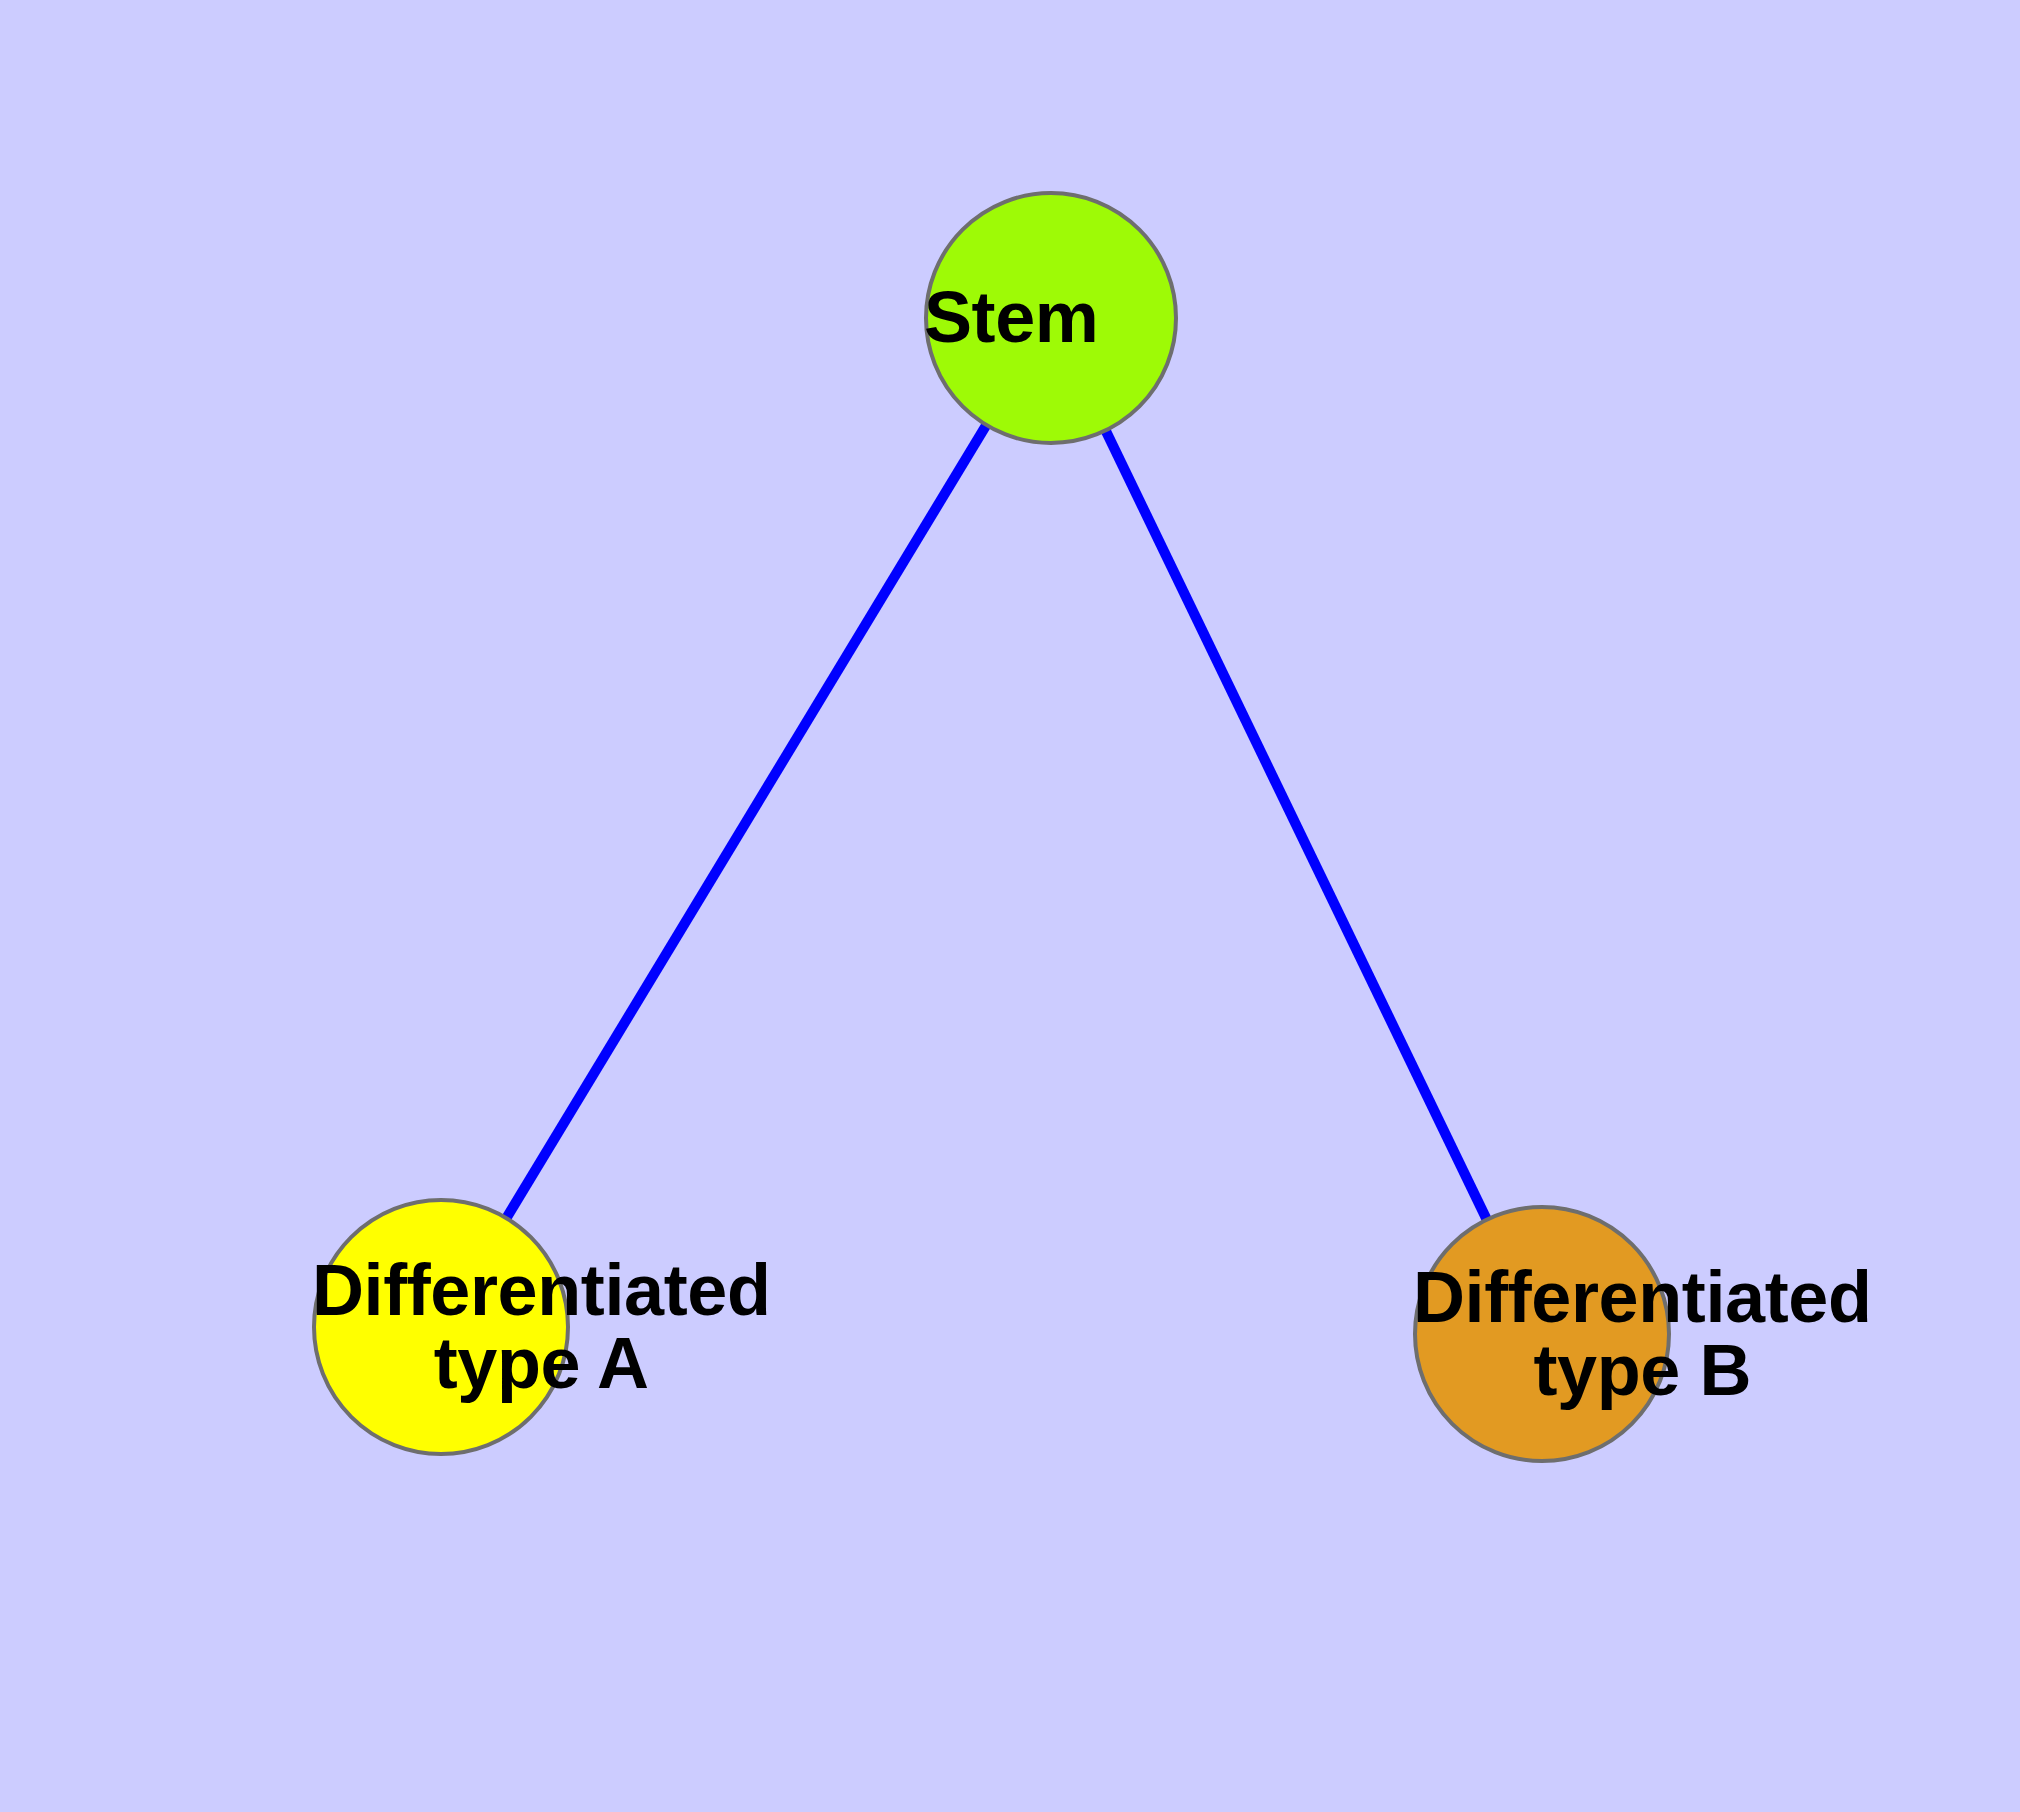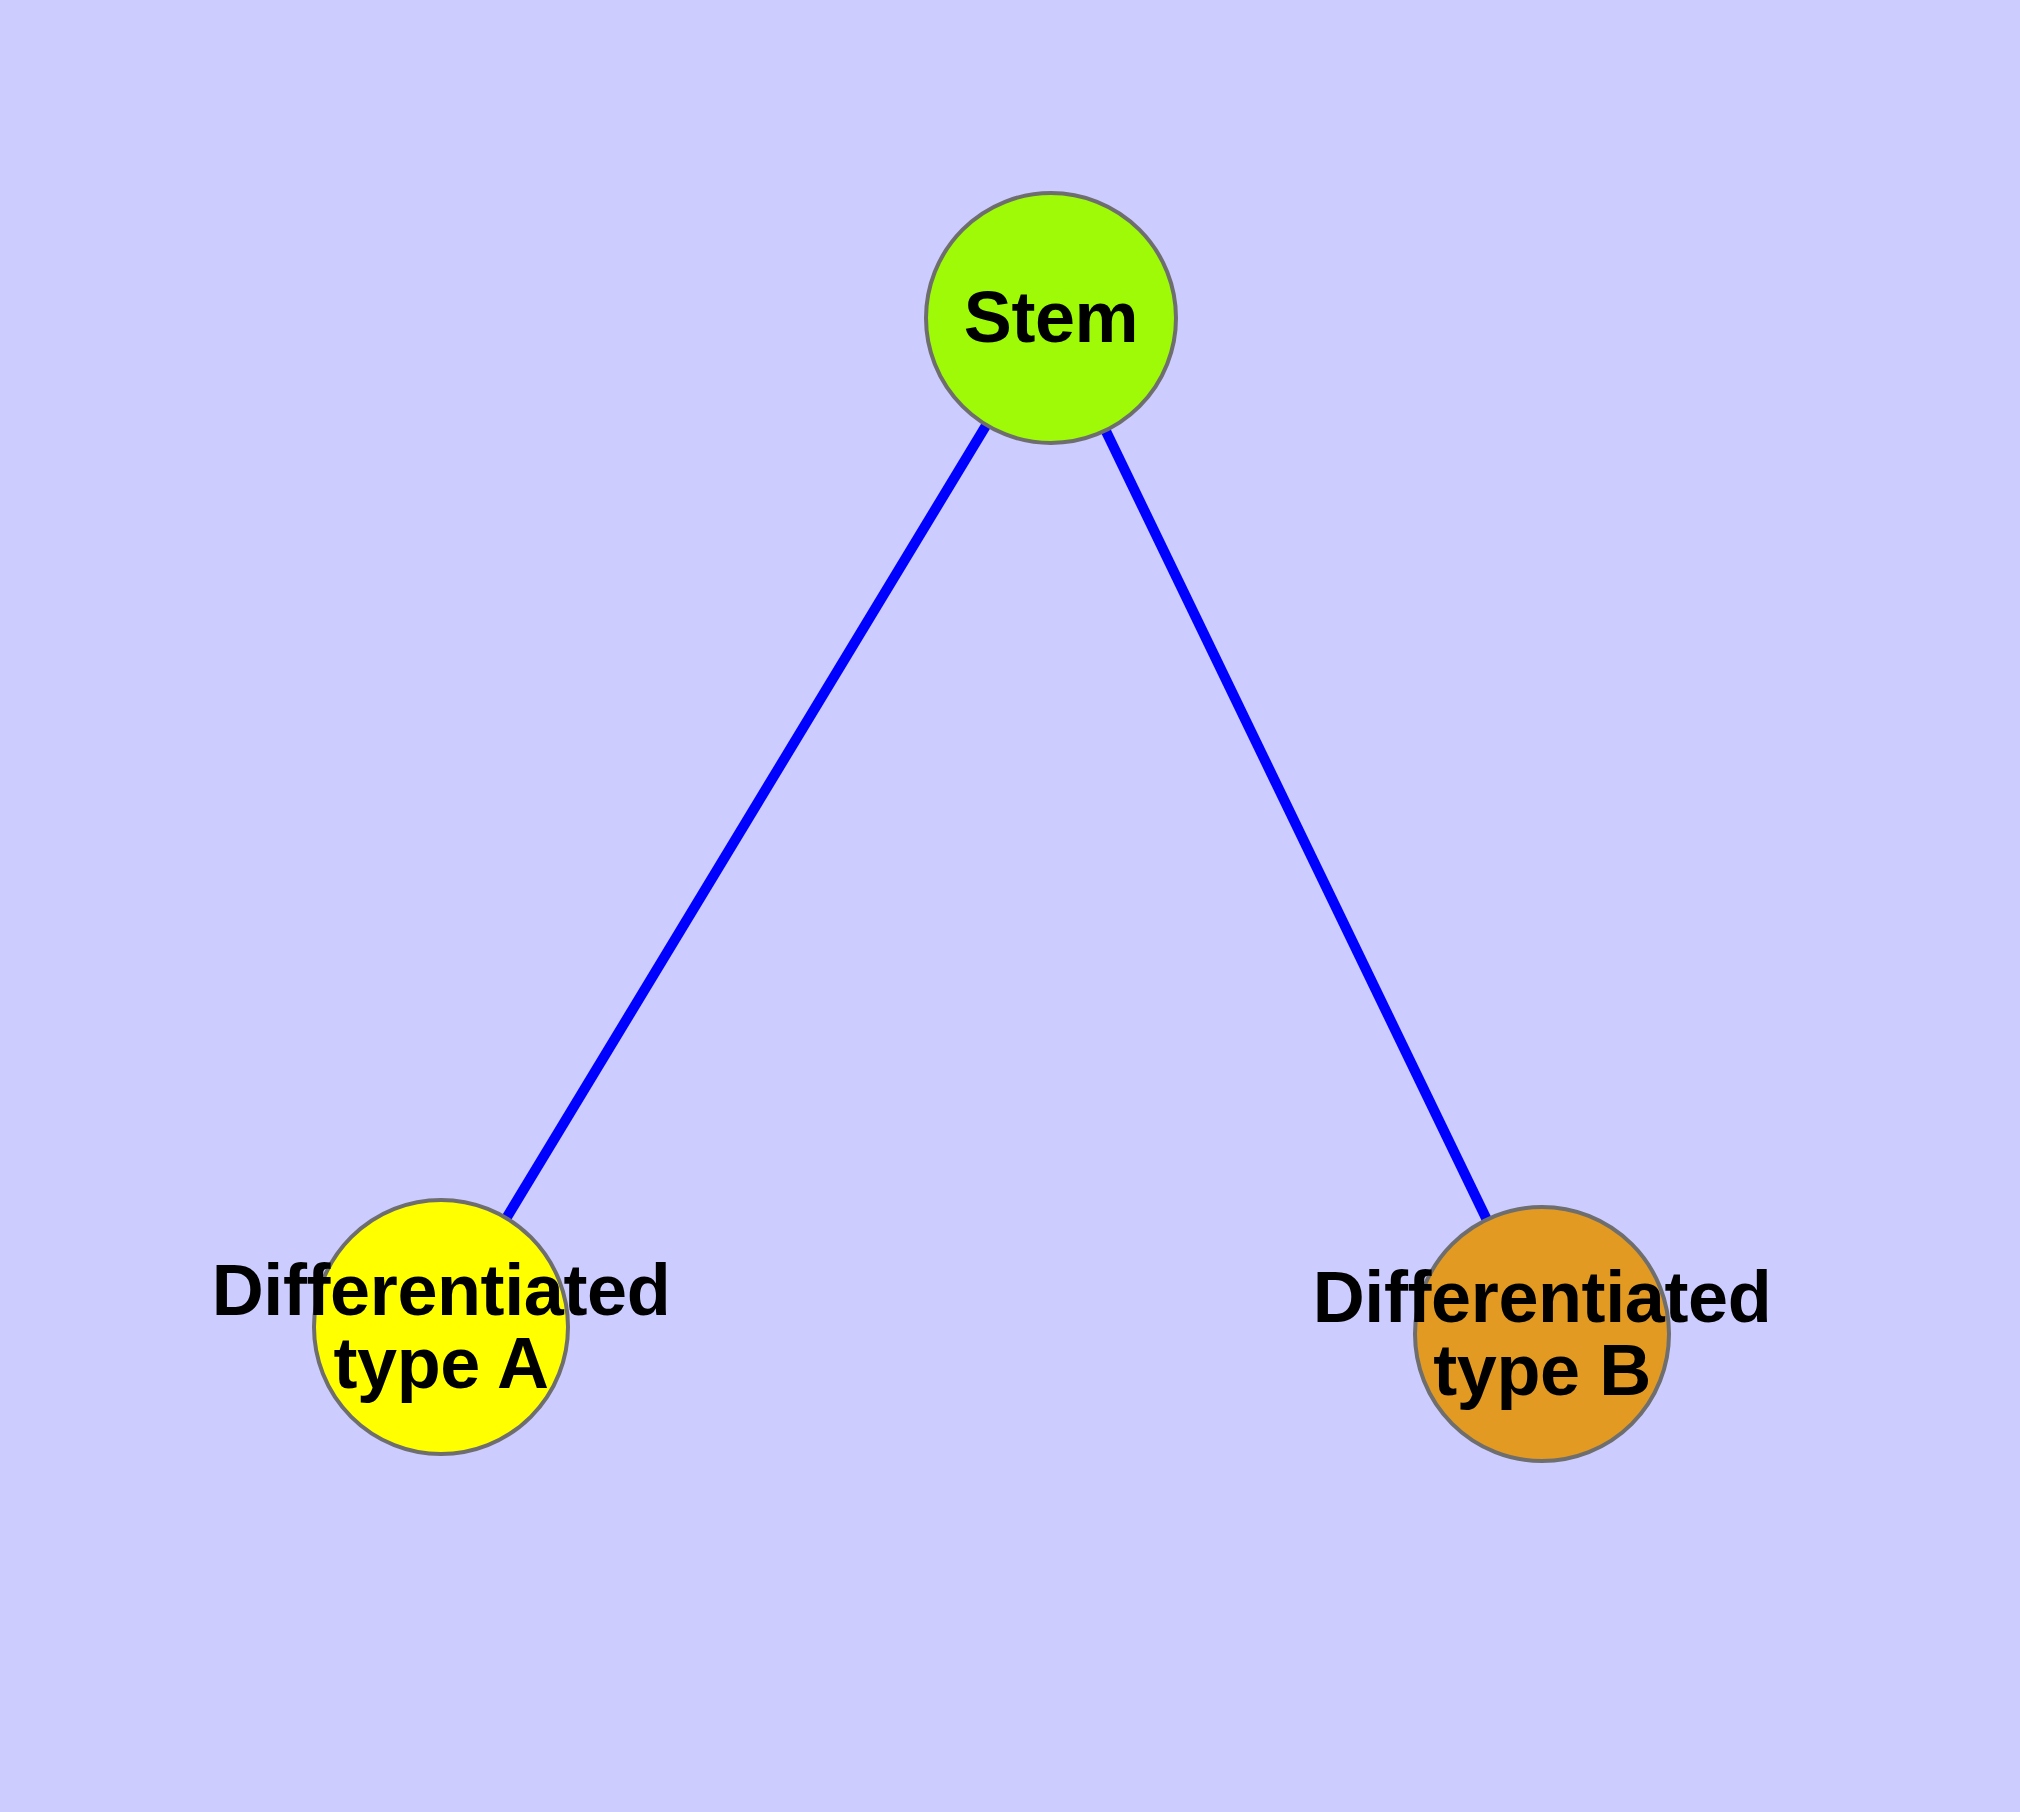"Stem" .node { justify-content: center -> none }
